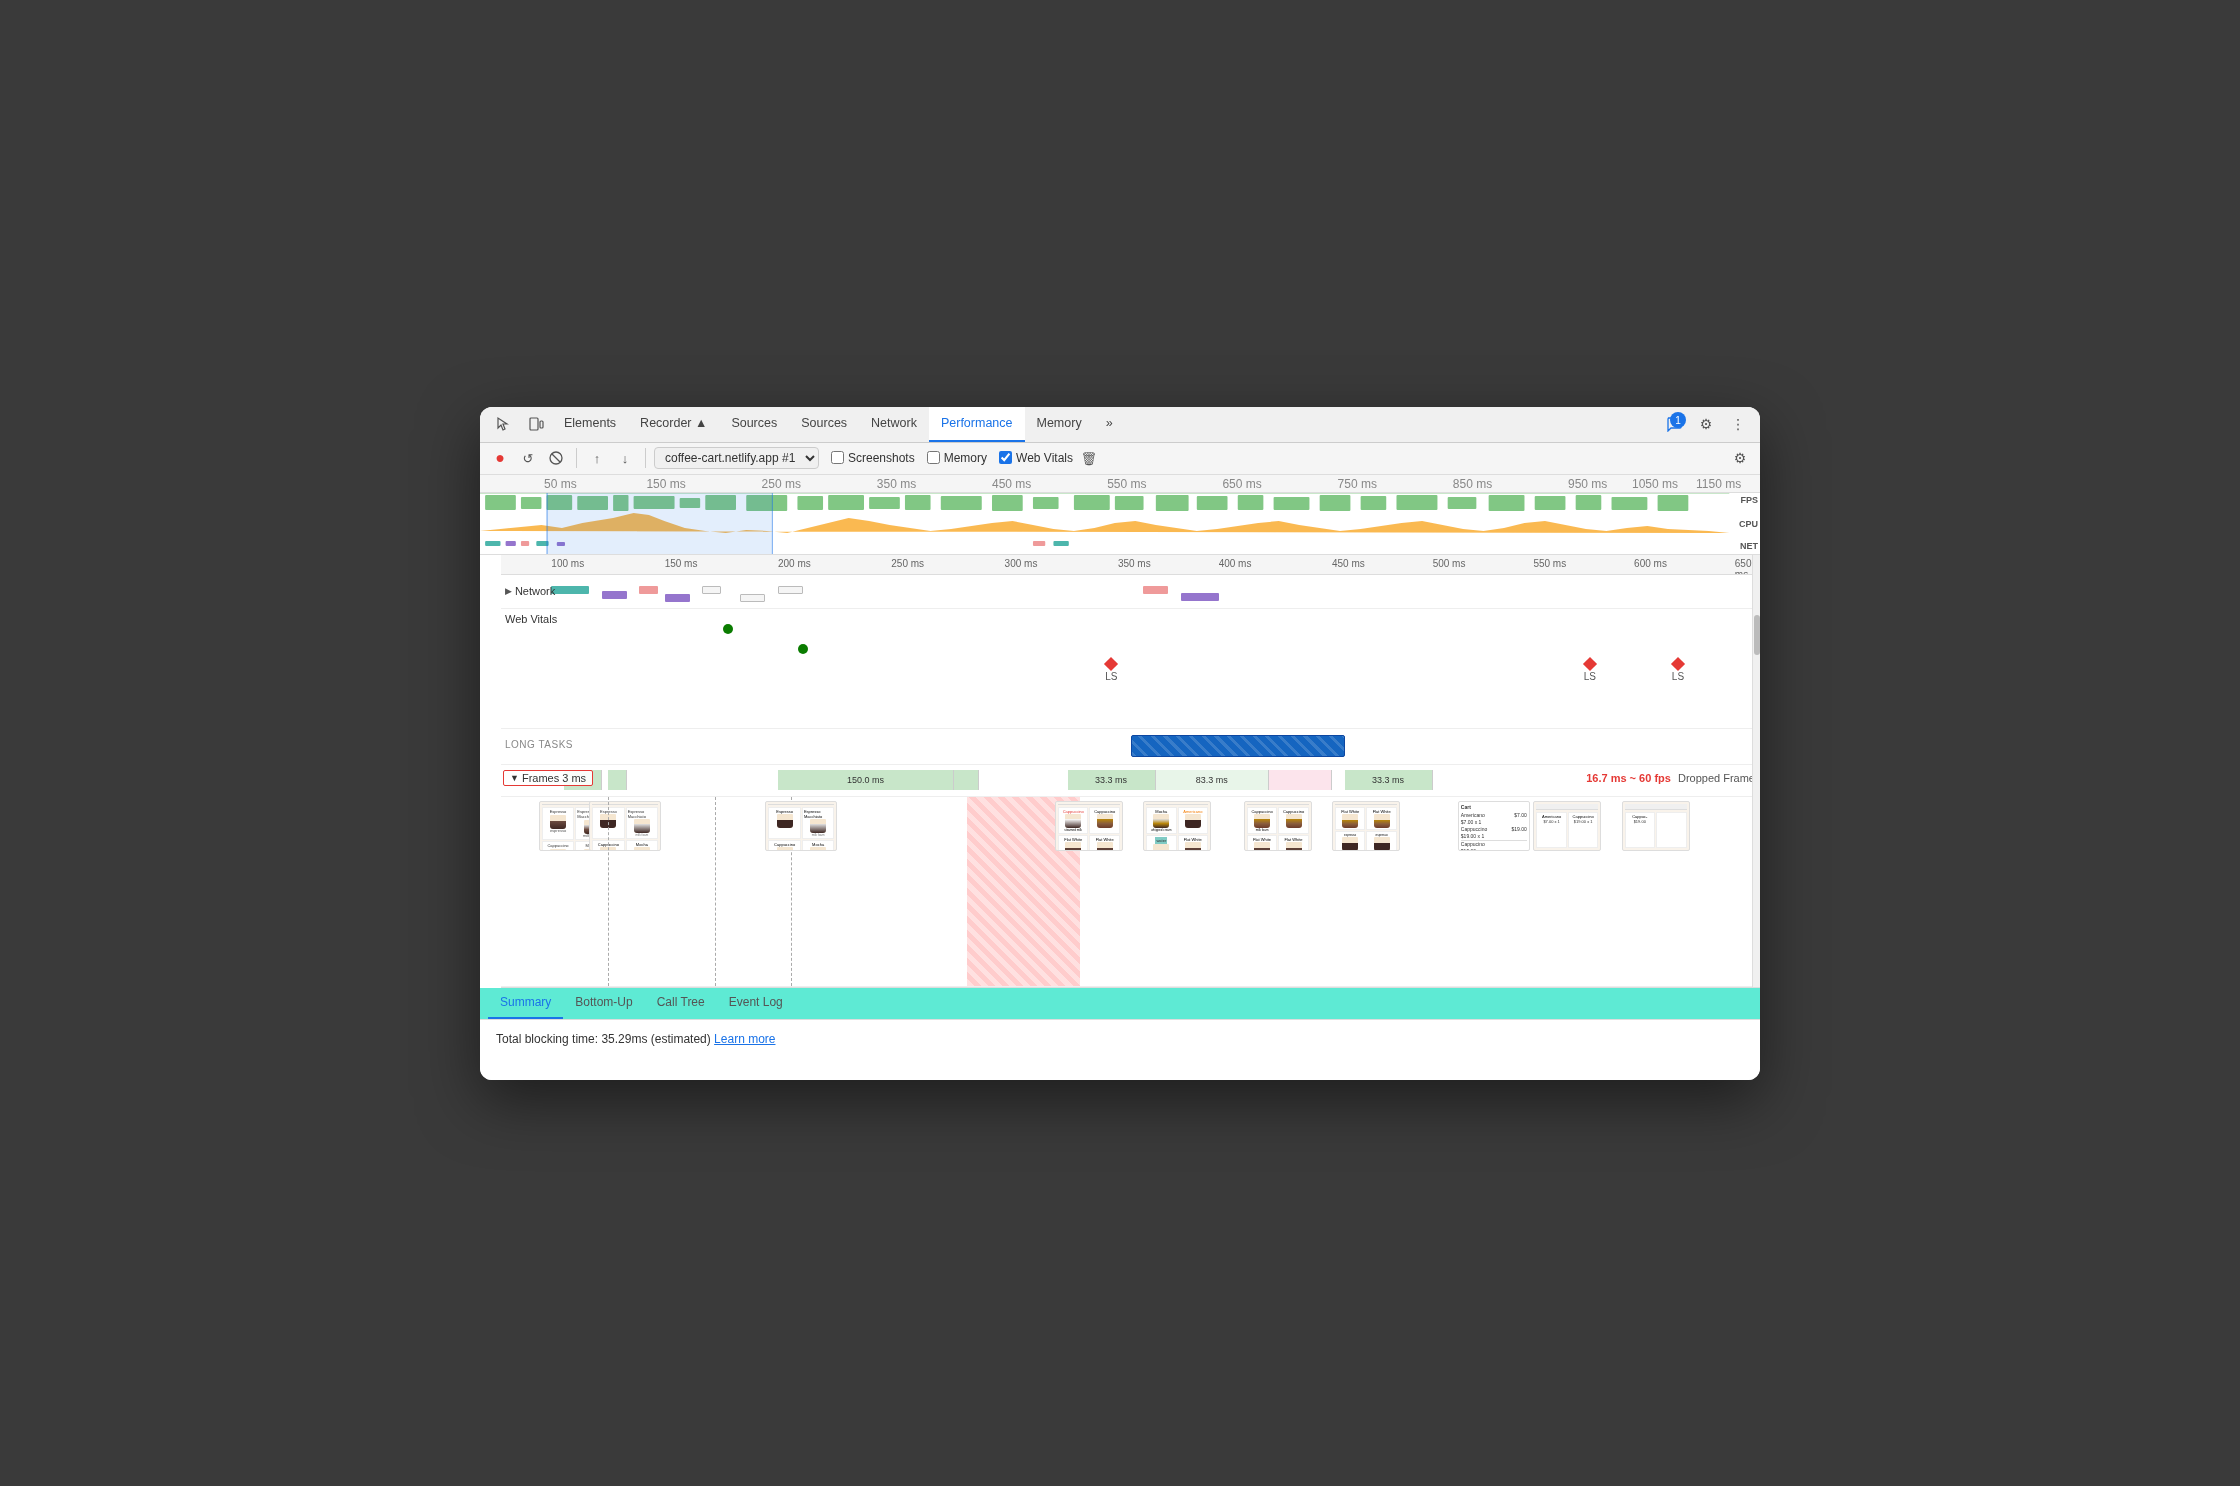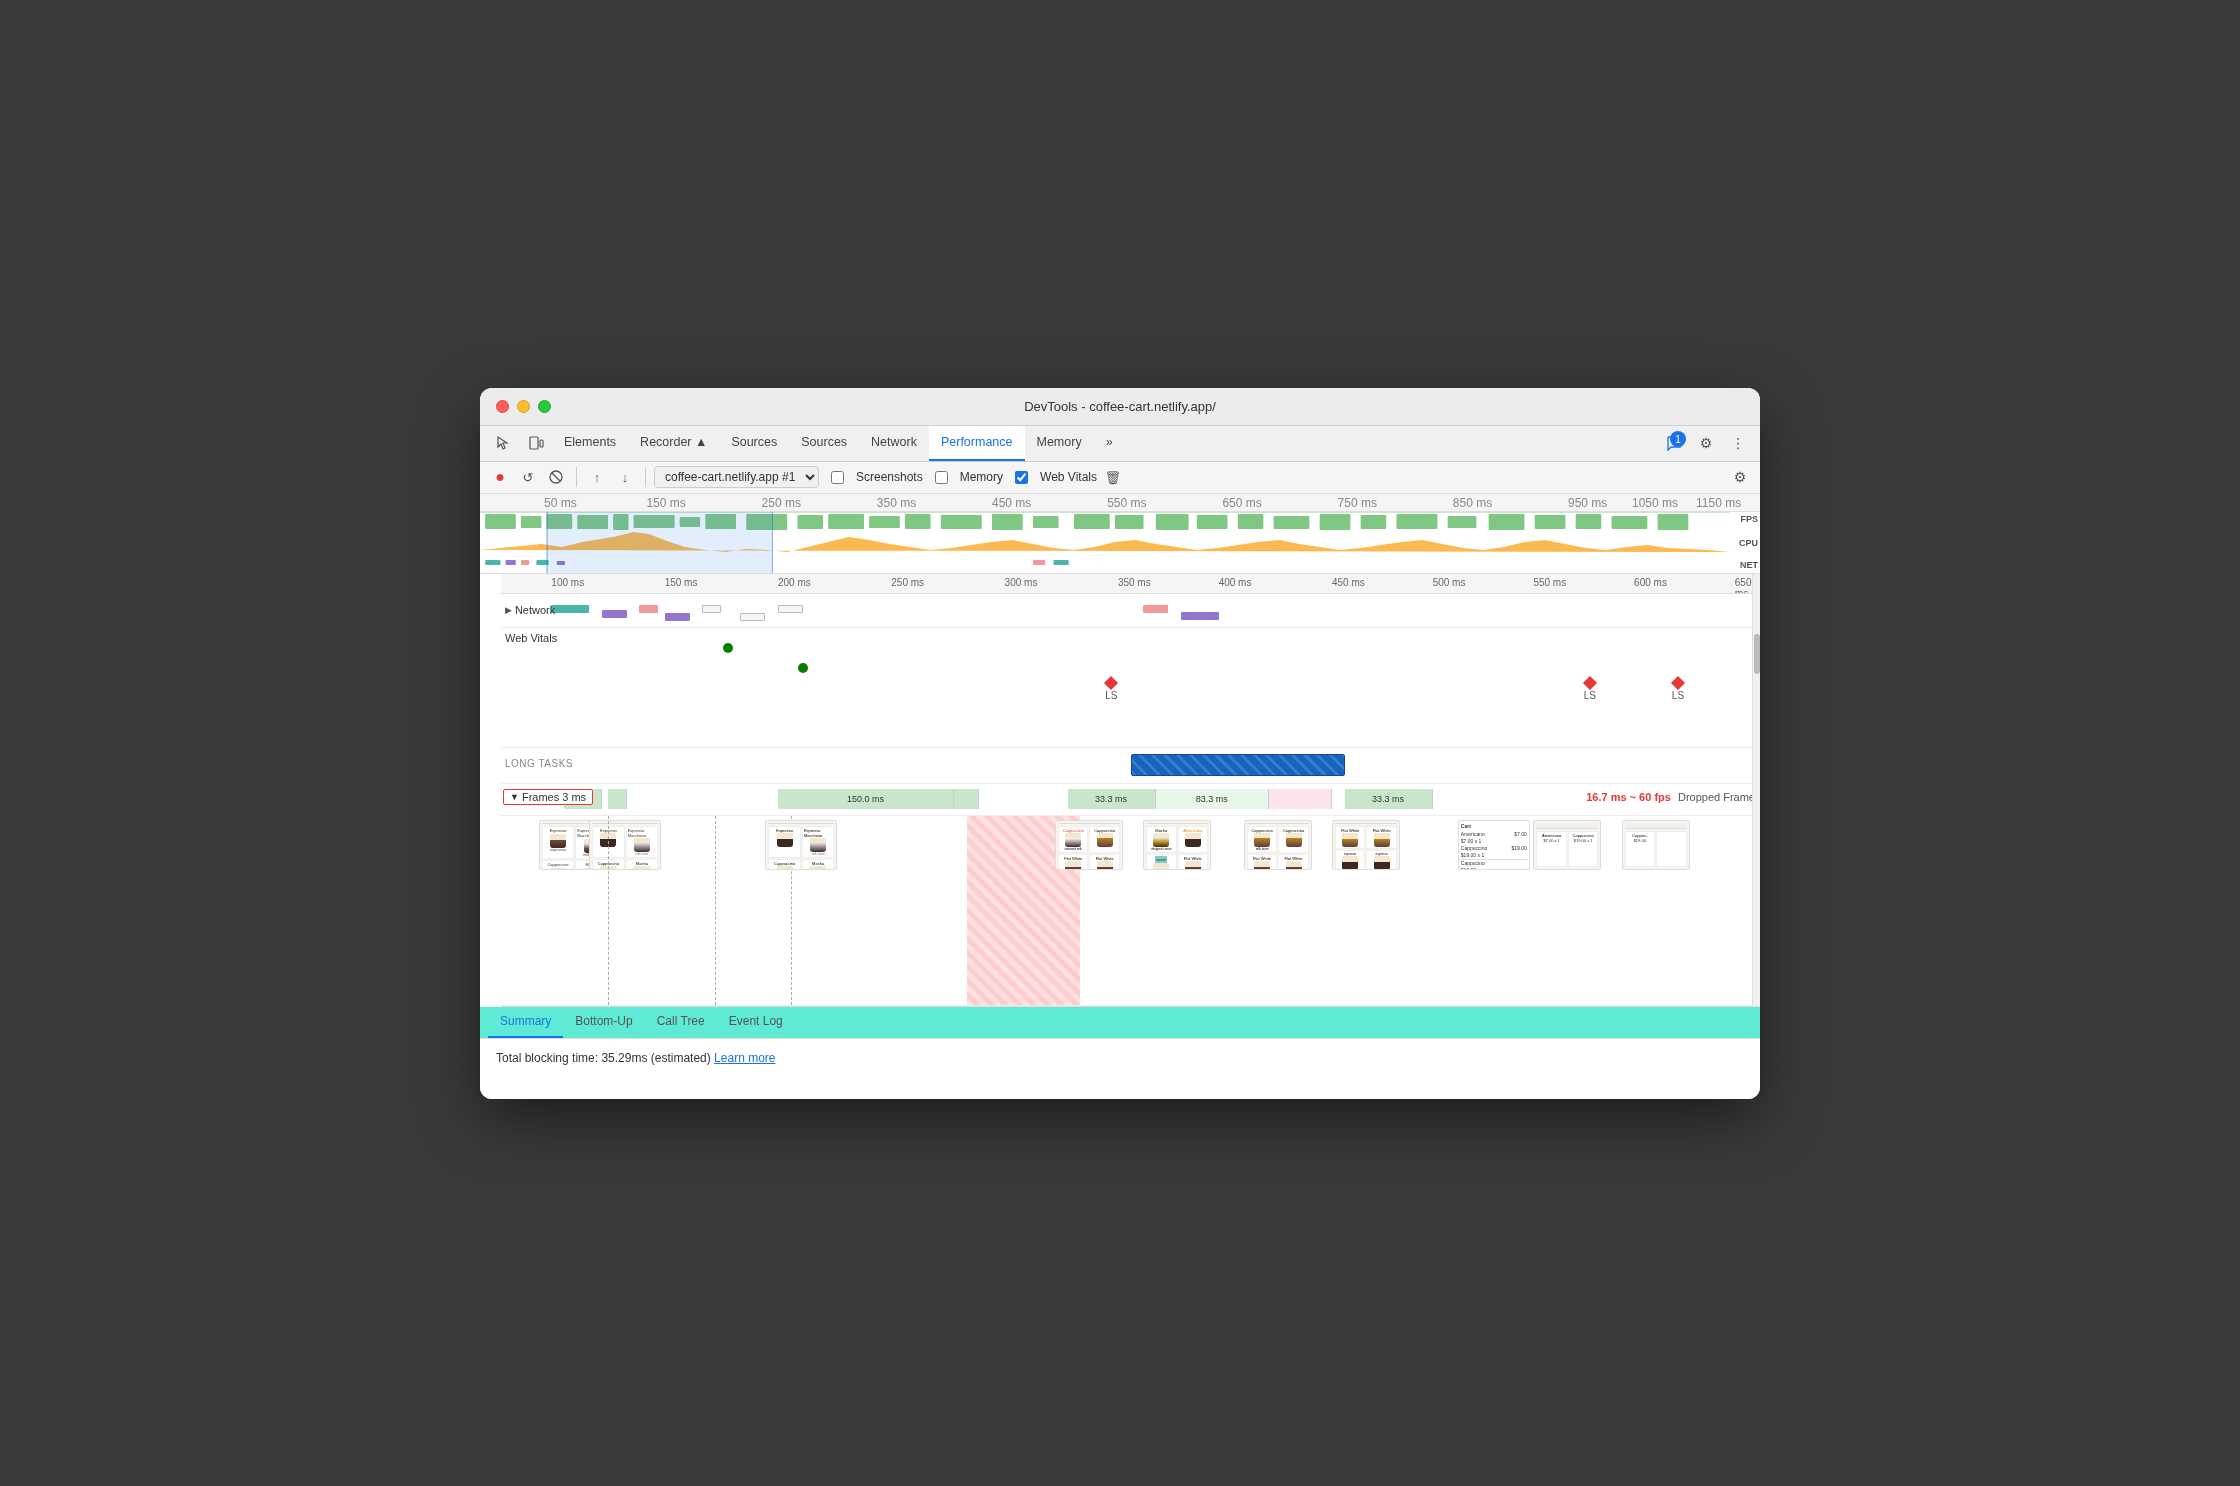"DevTools - coffee-cart.netlify.app/" div.title-bar { html: <div> <div> <div></div> <div></div> <div></div> </div> <span>DevTools - coffee-cart.netlify.app/</span> </div> -> none }
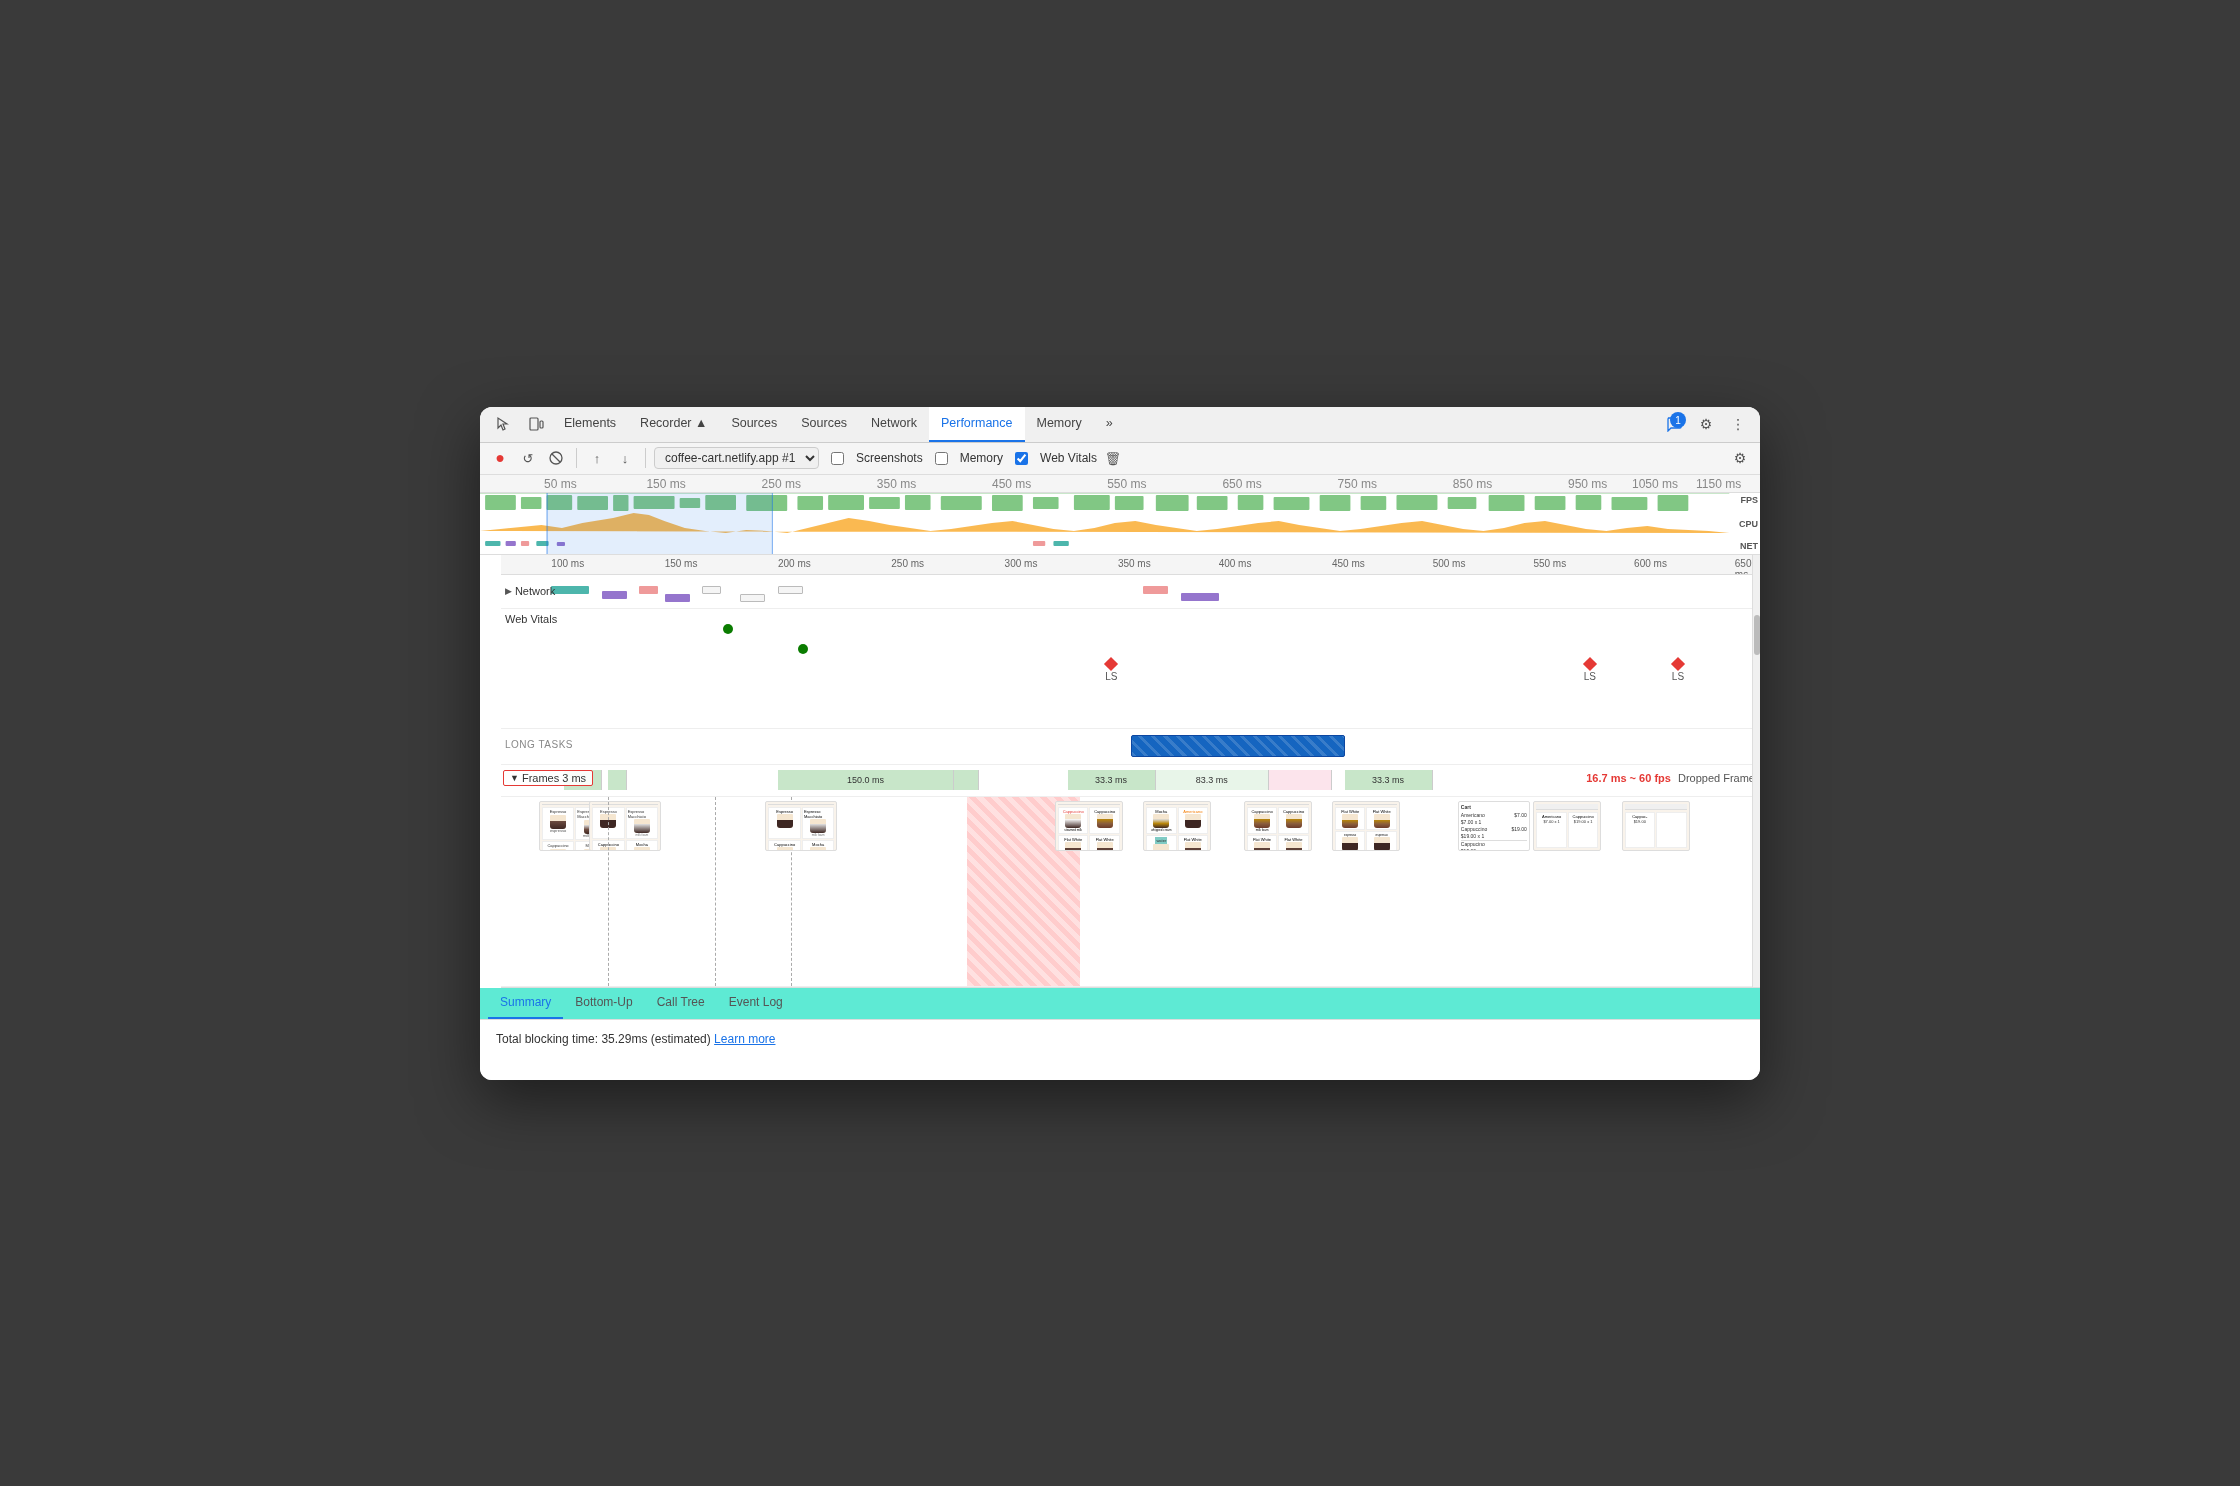"Screenshots" .toolbar-checkbox-group { align-items: flex-end -> flex-start; gap: 12px -> 4px }
